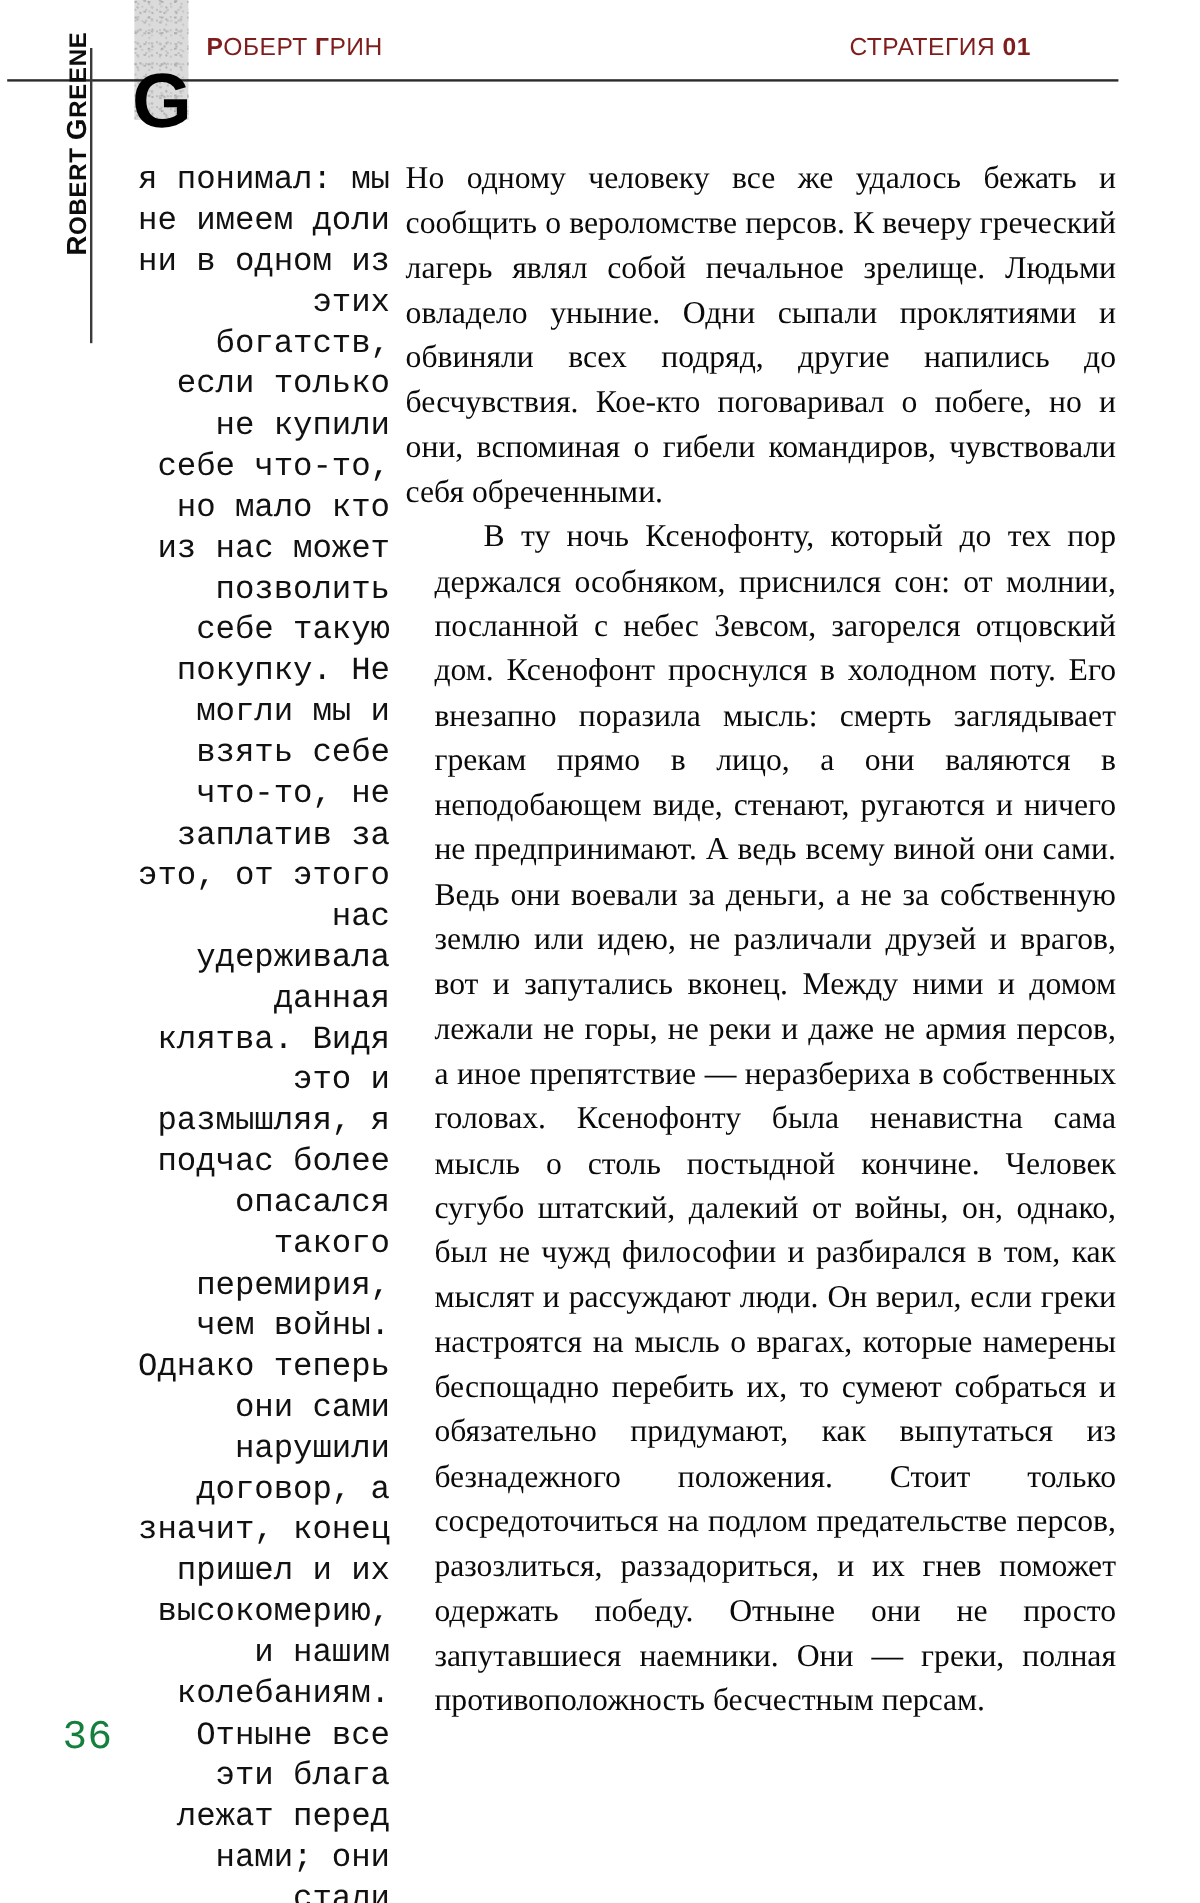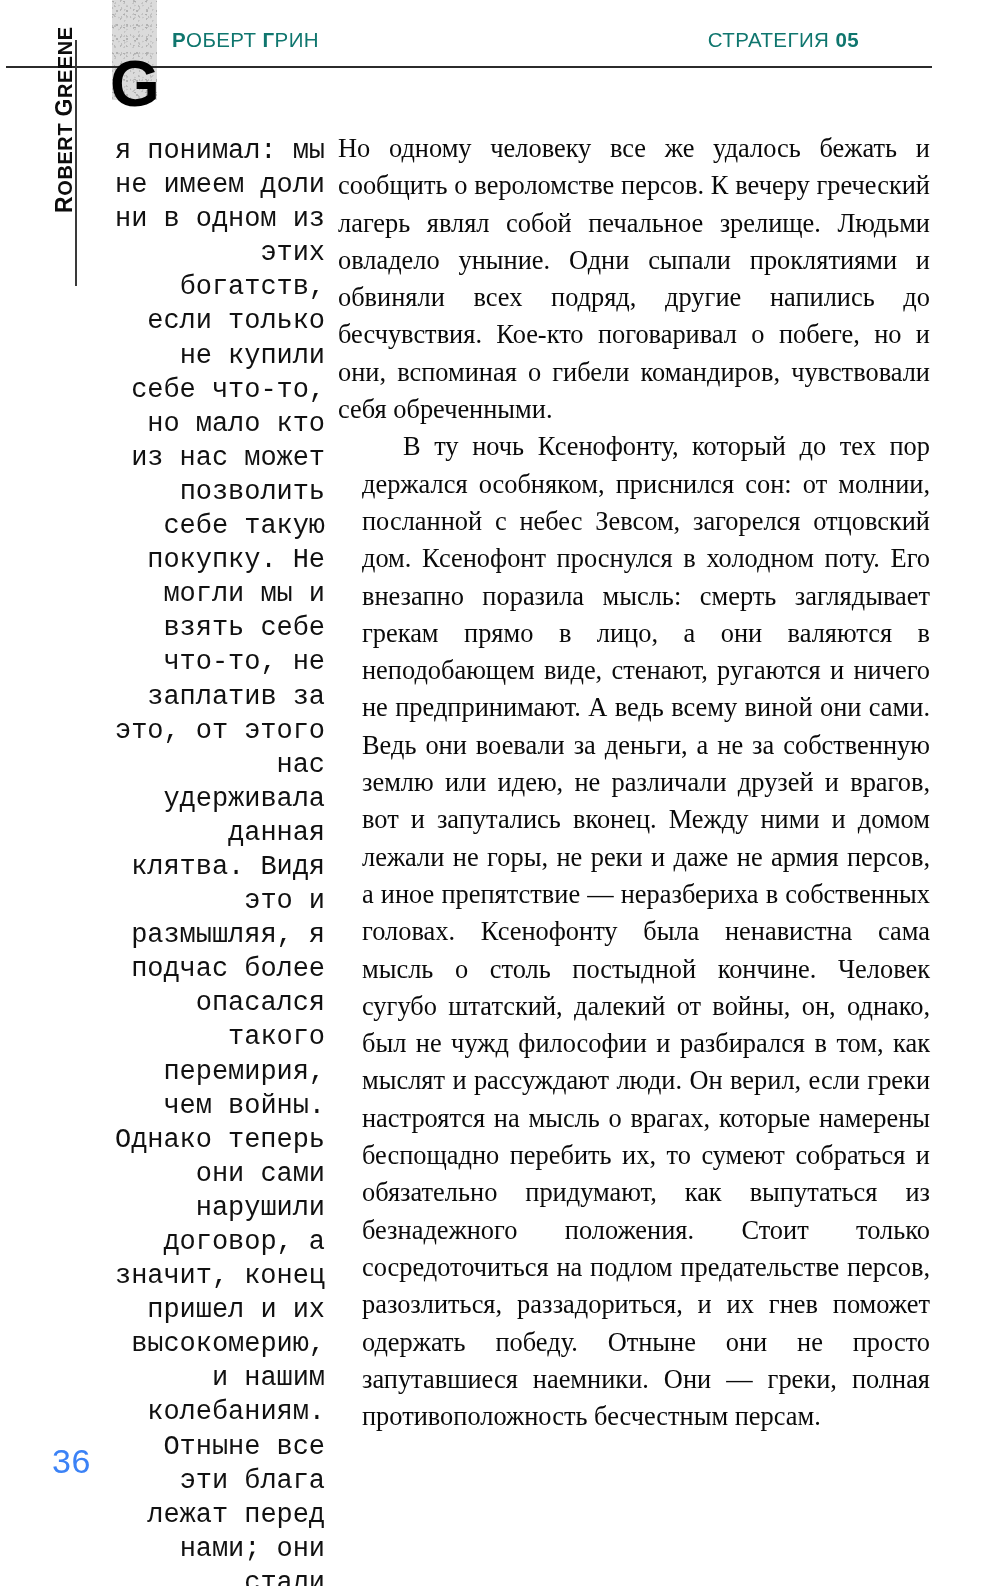"РОБЕРТ ГРИН" .runhead { color: #0f766e -> #7f1d1d }
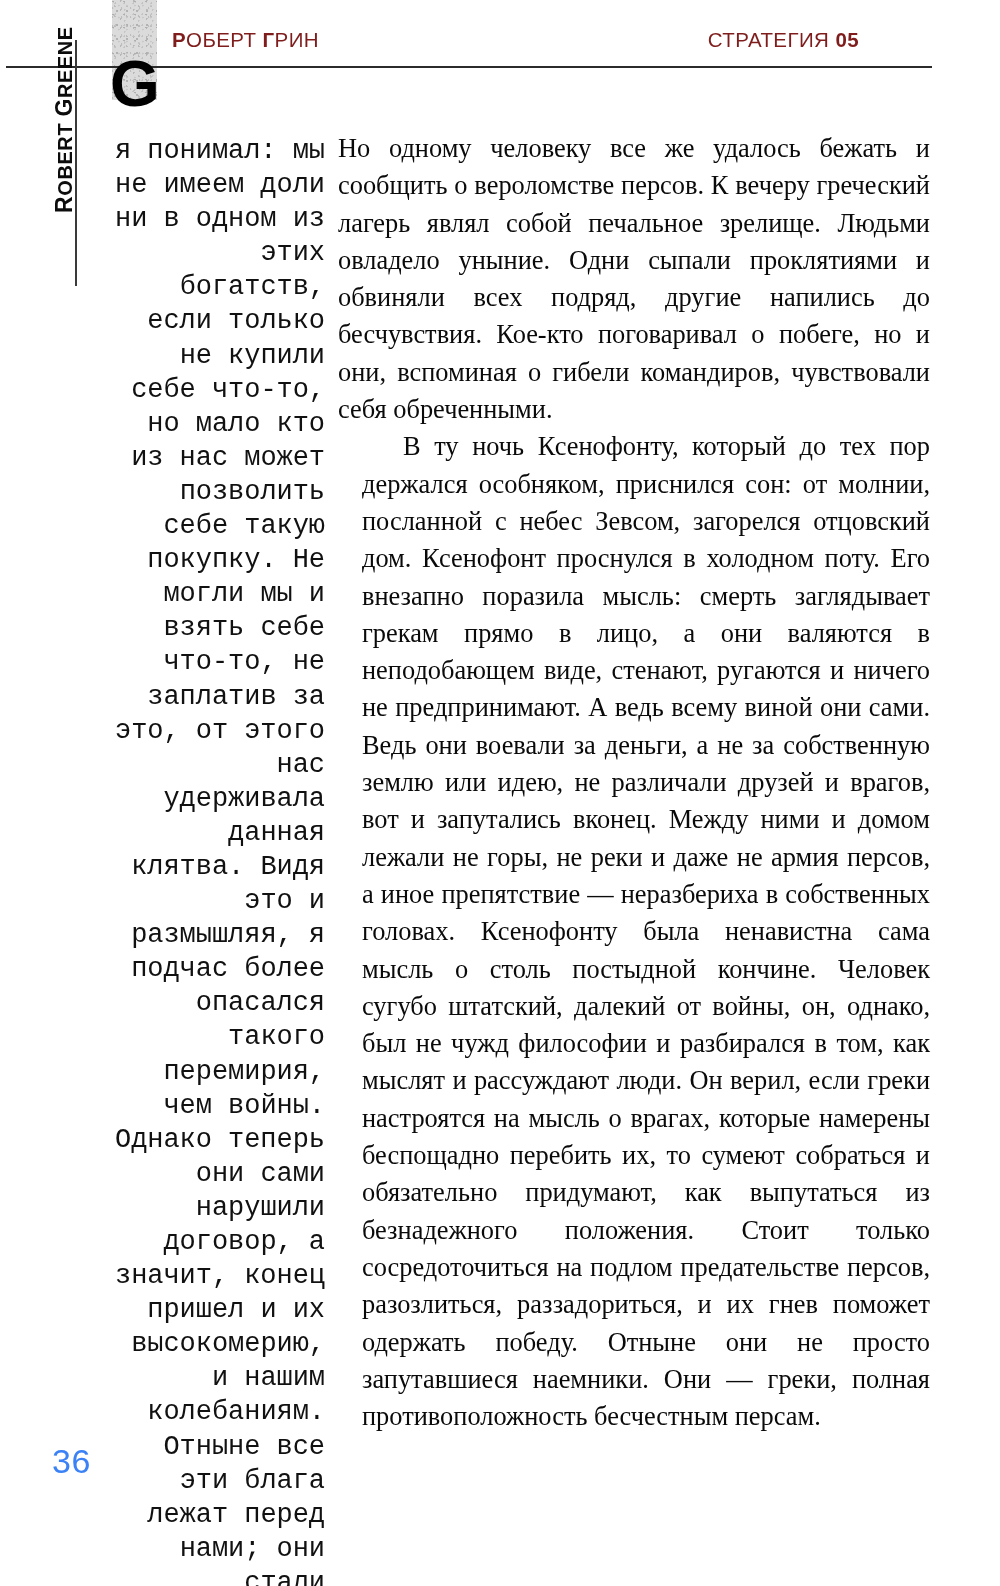"05" span.cap-bold { text: 05 -> 01 }
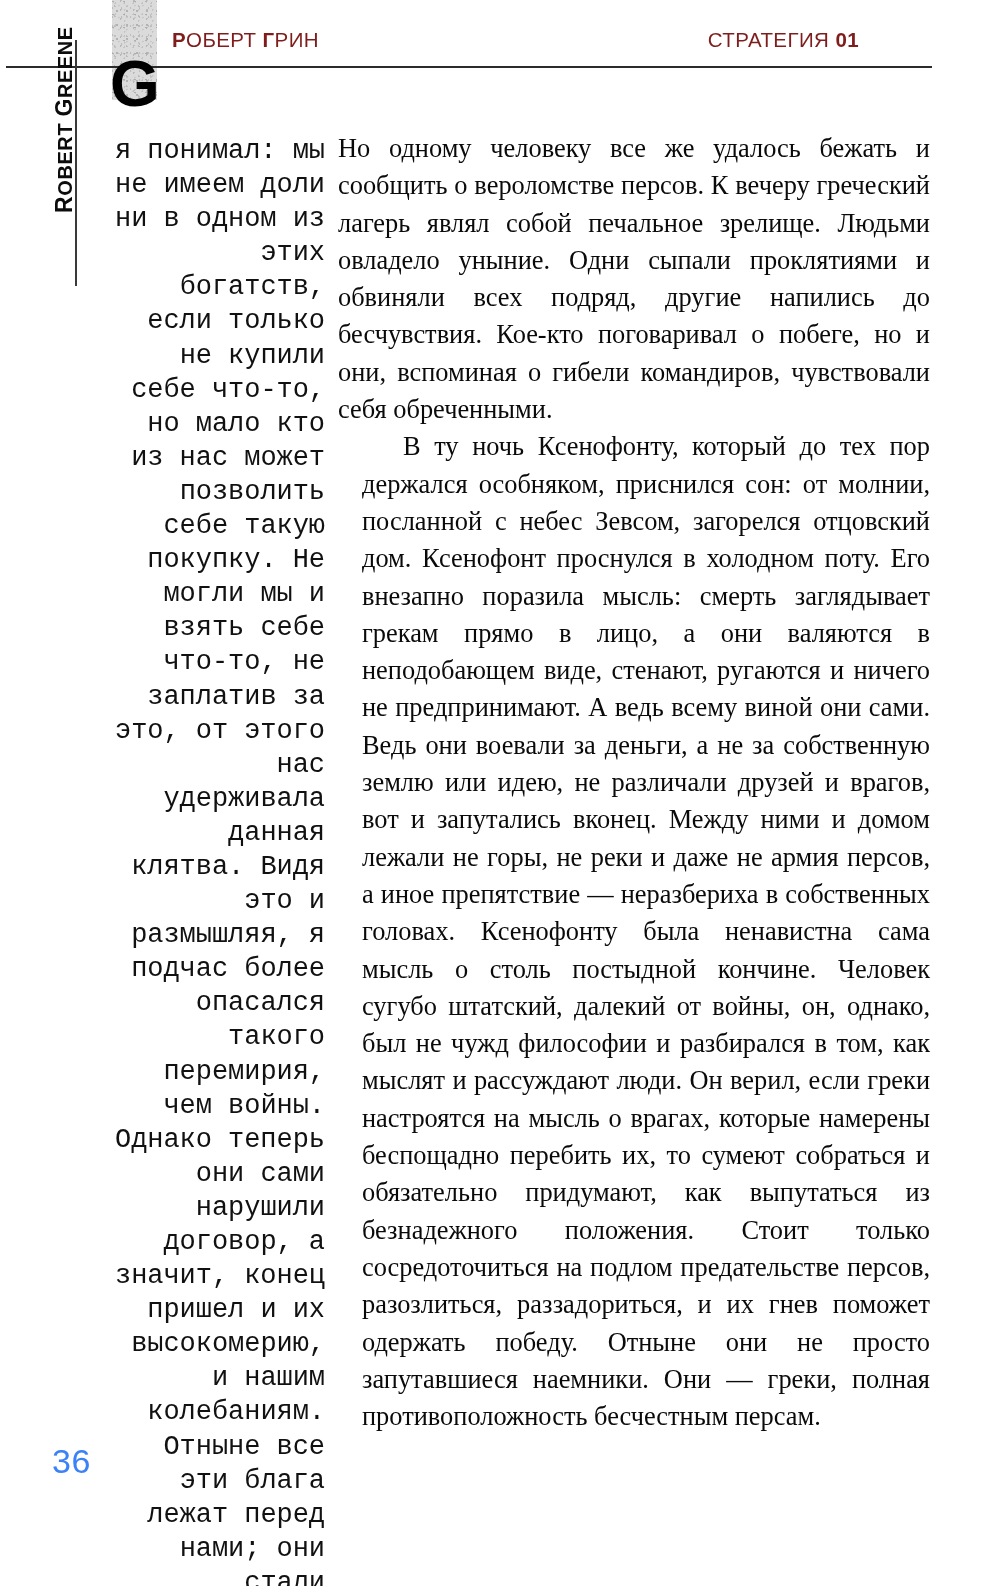"36" .folio { color: #3b82f6 -> #15803d; font-family: Liberation Sans, sans-serif -> Liberation Mono, monospace; margin-top: 12px -> none }
